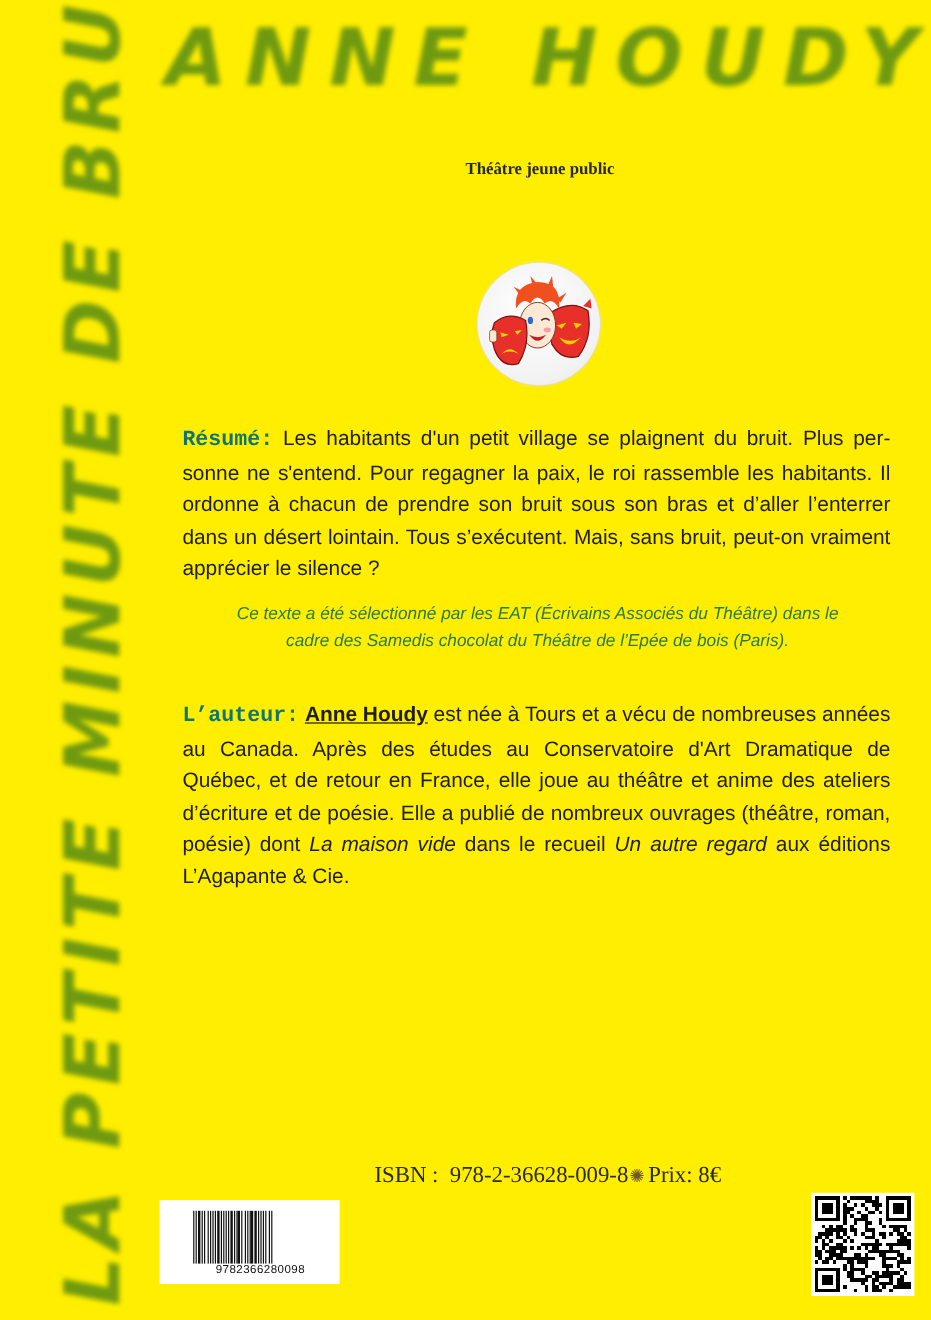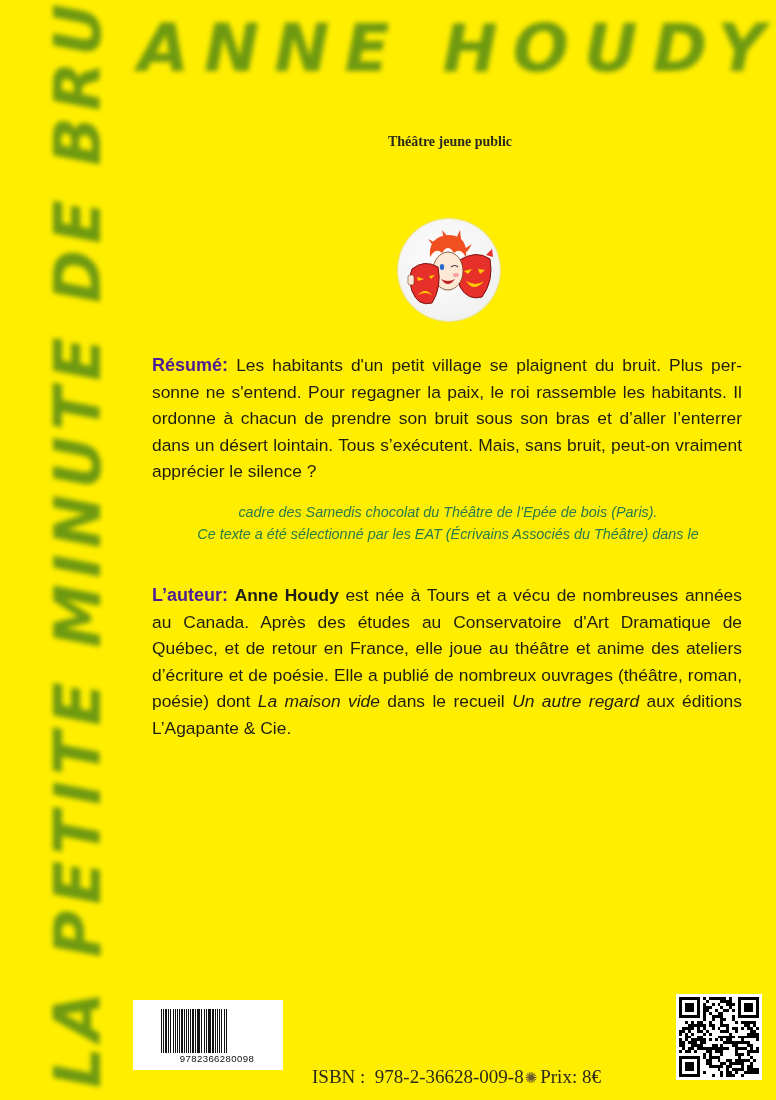"Résumé:" .label-red { color: #4c1d95 -> #0f766e; font-family: none -> Liberation Mono, monospace }
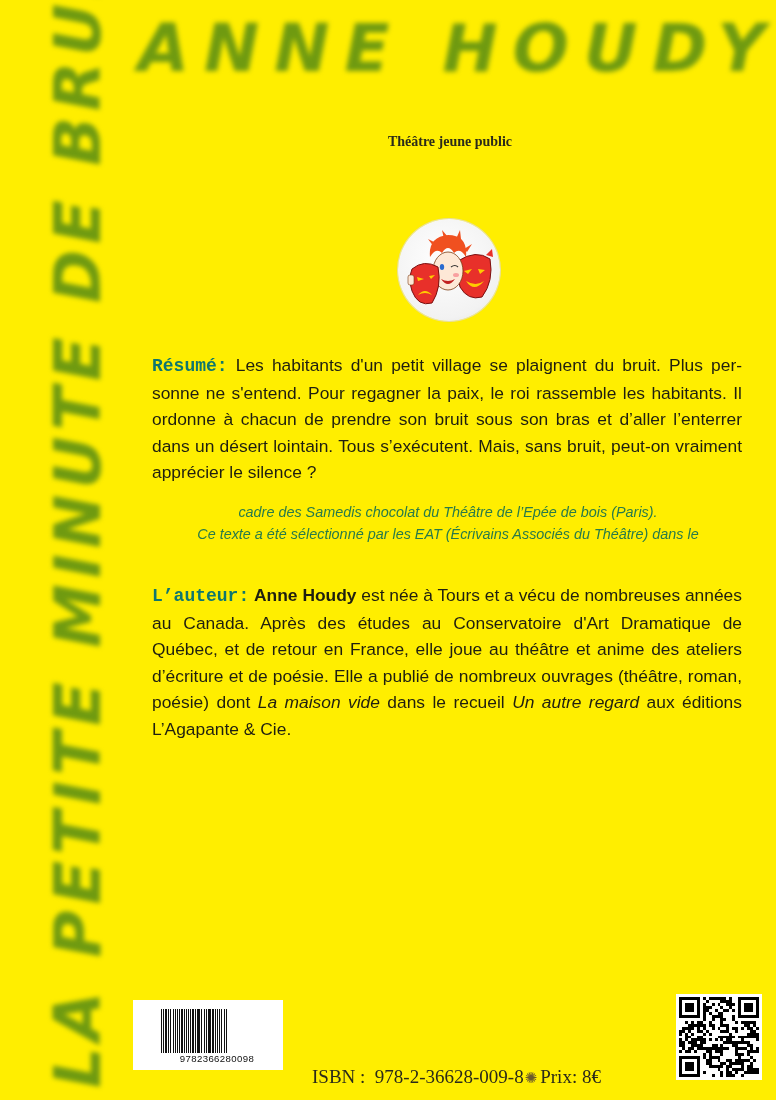"cadre des Samedis chocolat du" div { order: before "Ce texte a été sélectionné" -> after "Ce texte a été sélectionné" }
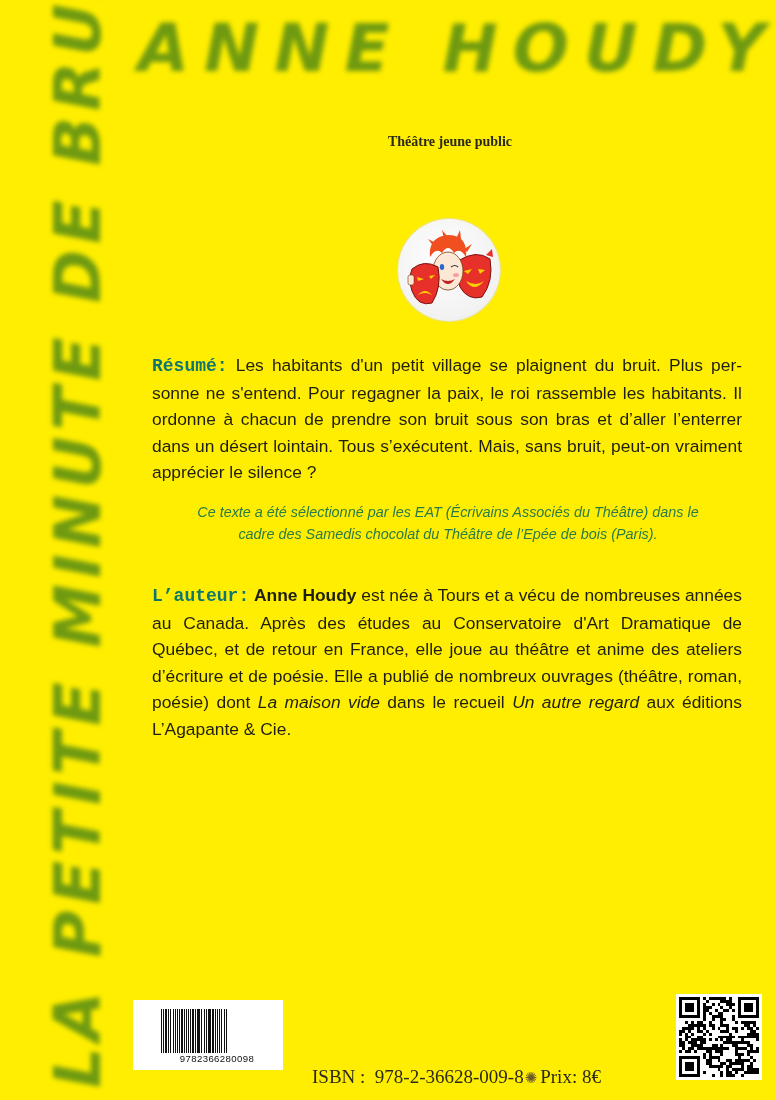"Anne Houdy" .bold { text-decoration: none -> underline }
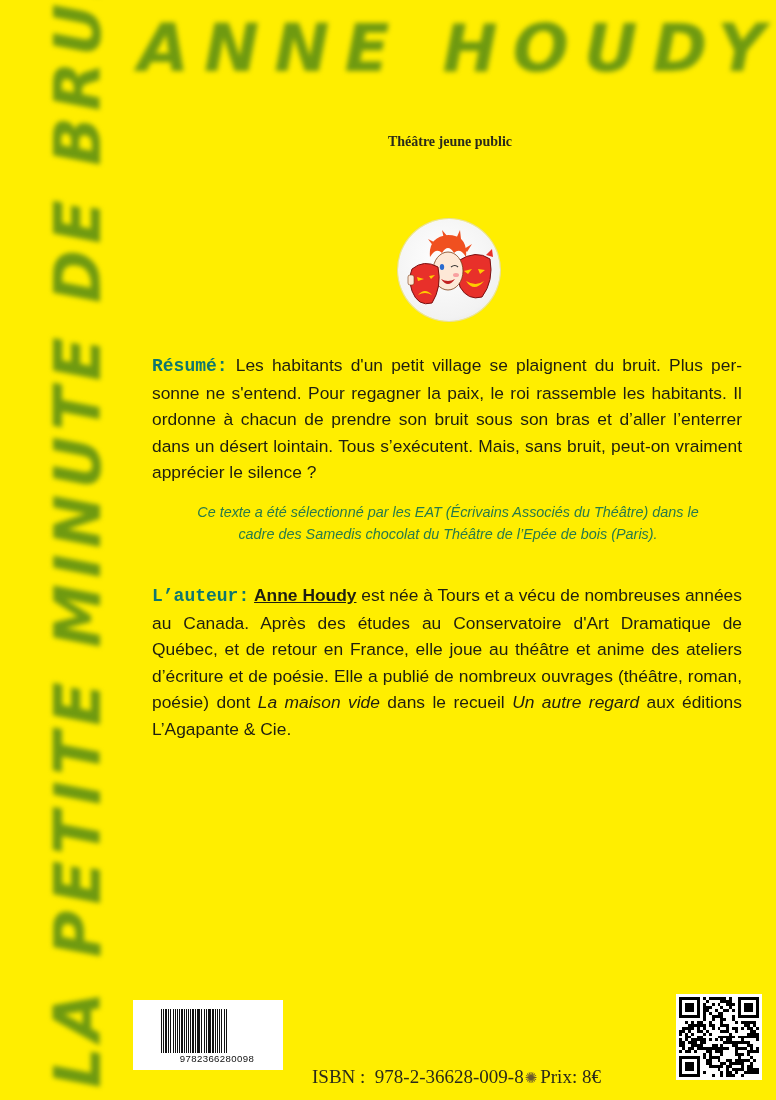"ISBN : 978-2-36628-009-8✺ Prix: 8€" .isbn-line { top: 1065px -> 968px }
